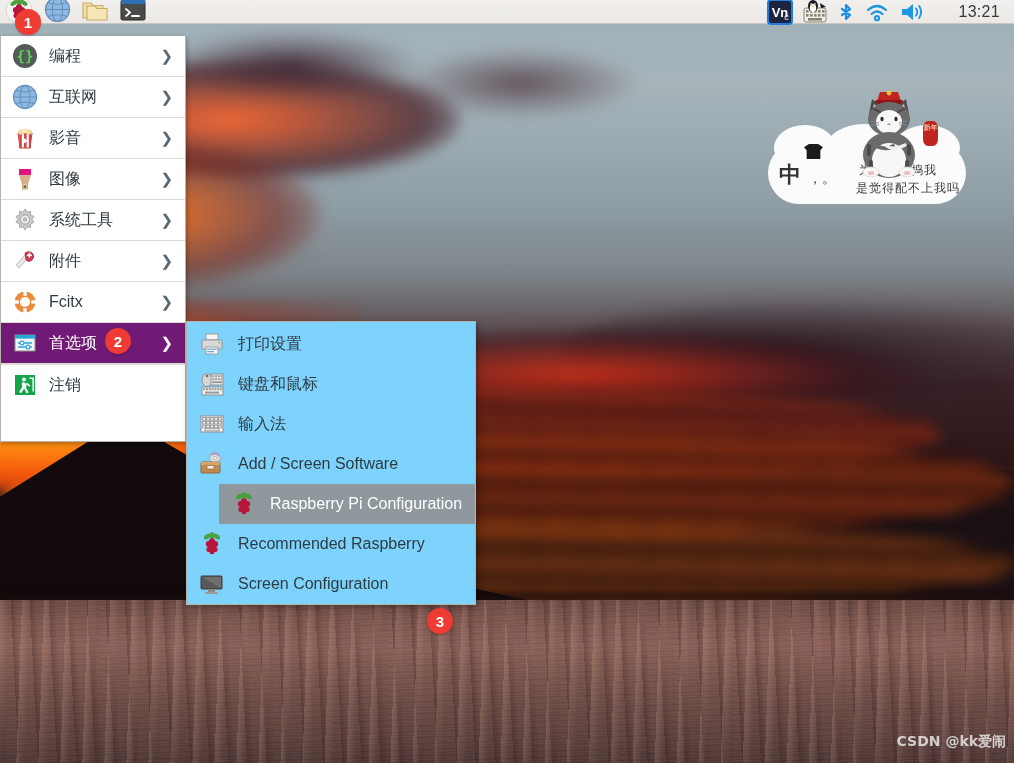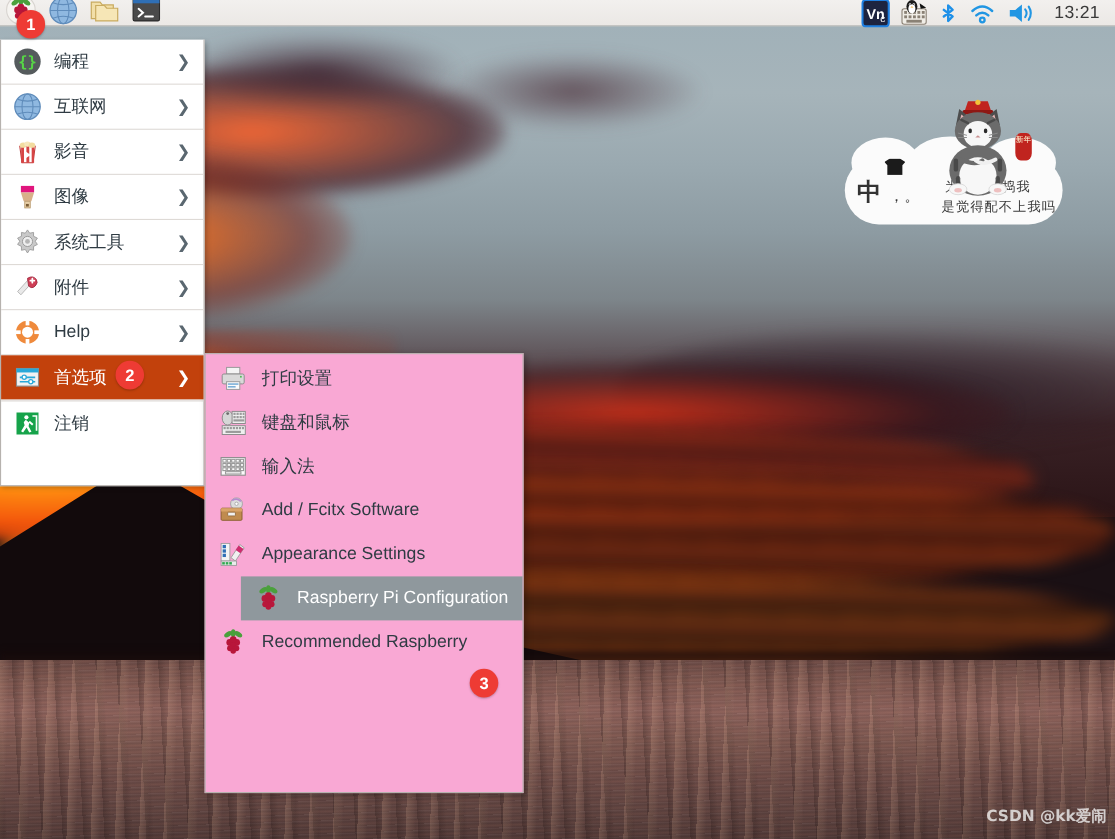"13:21" .clock { margin-left: none -> 16px }
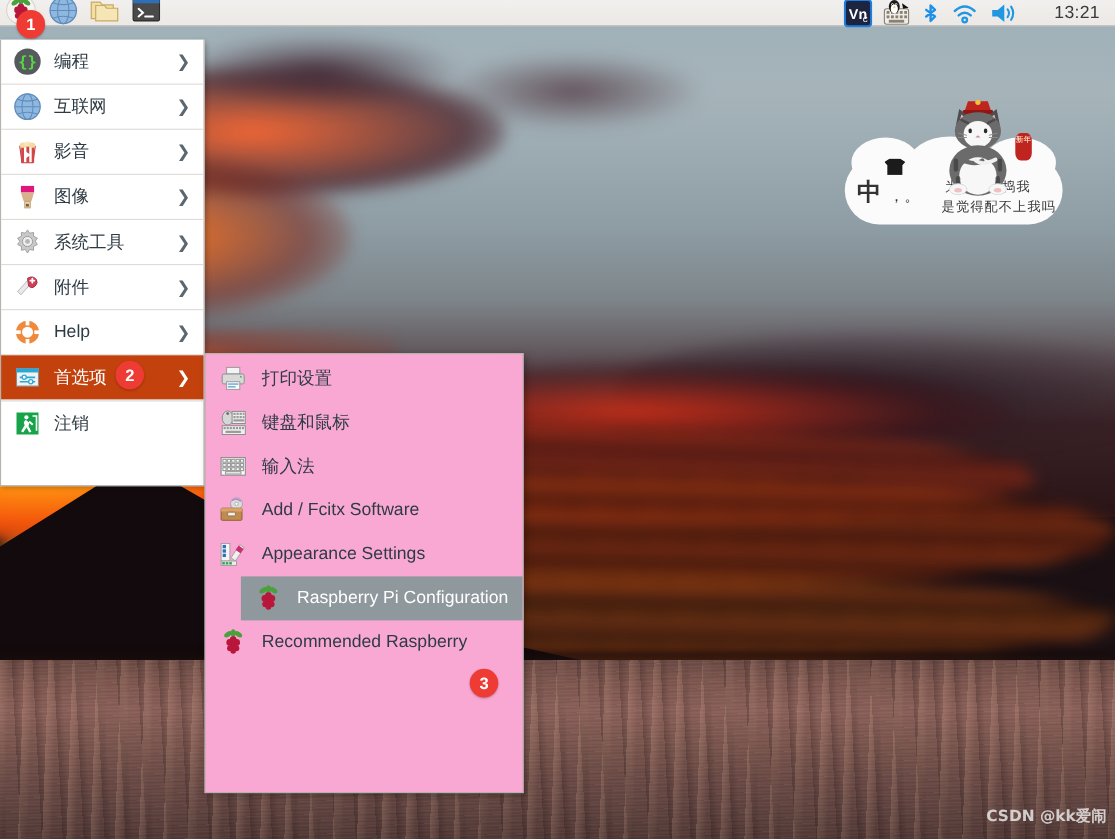"Help" span.lbl { text: Help -> Fcitx }
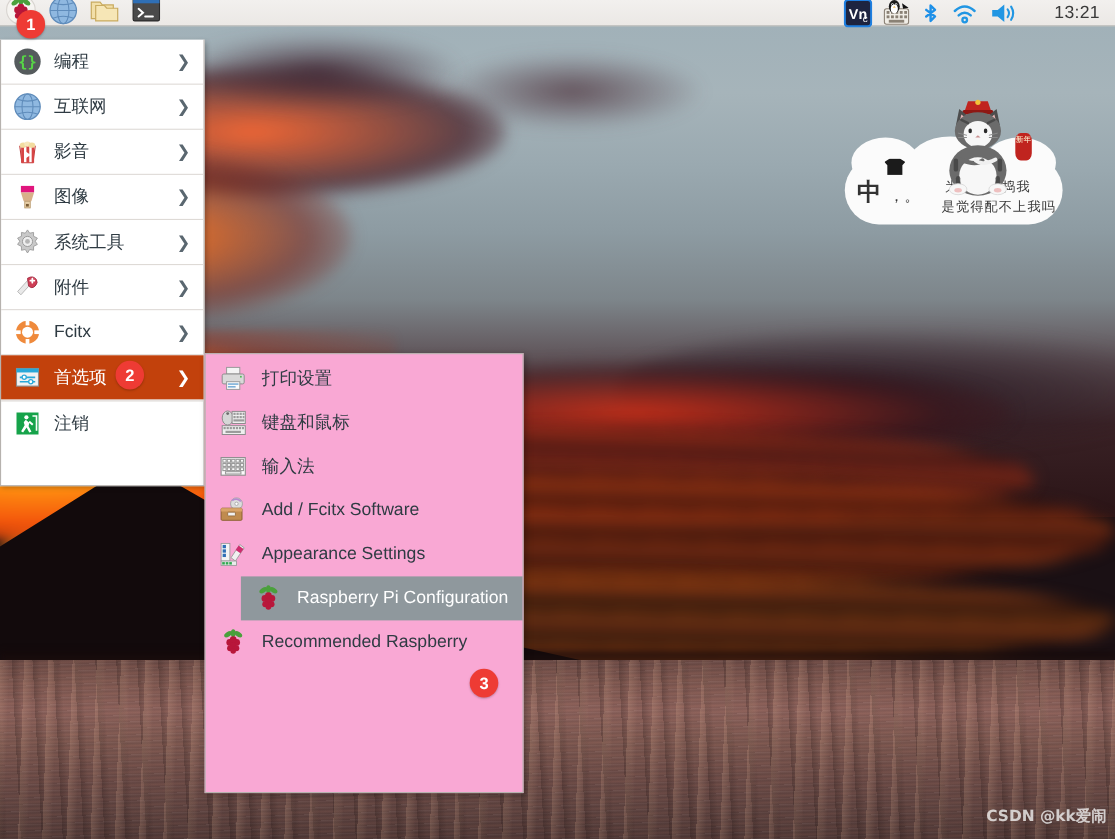"首选项" .mi.sel { background: #c2410c -> #701a75 }
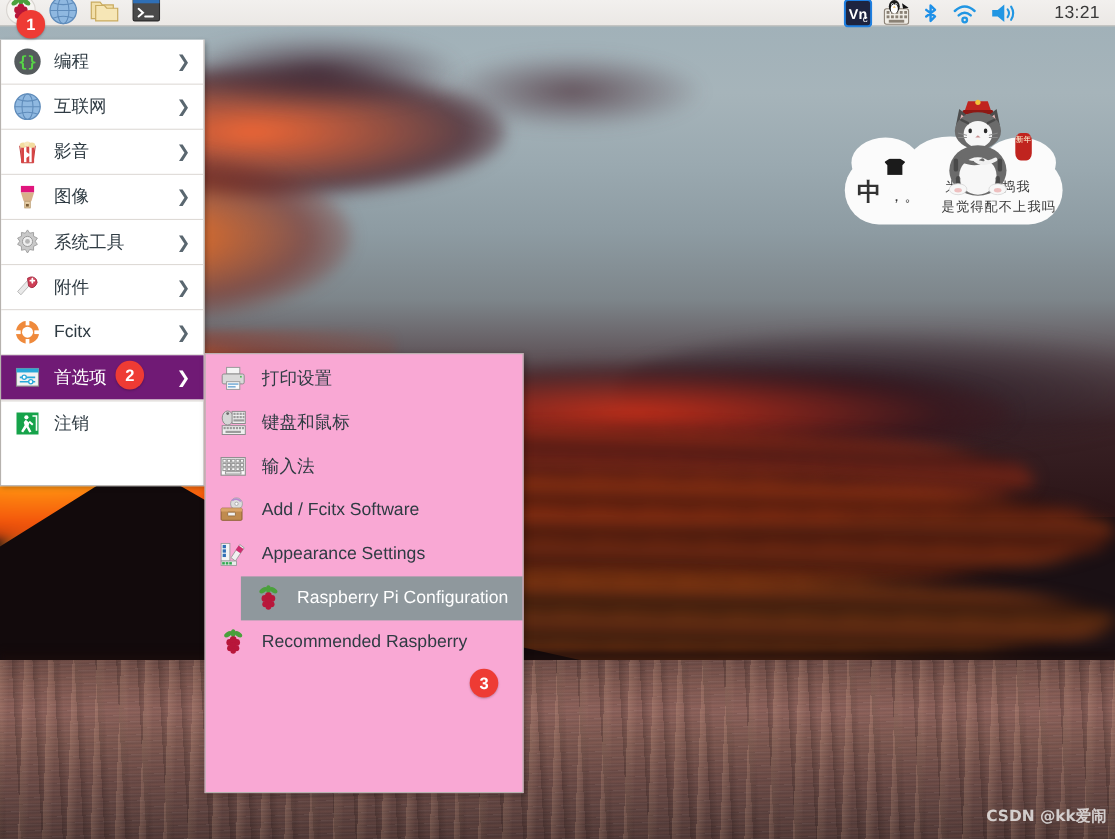"打印设置" #submenu { background: #f9a8d4 -> #7dd3fc; height: 400px -> 284px }
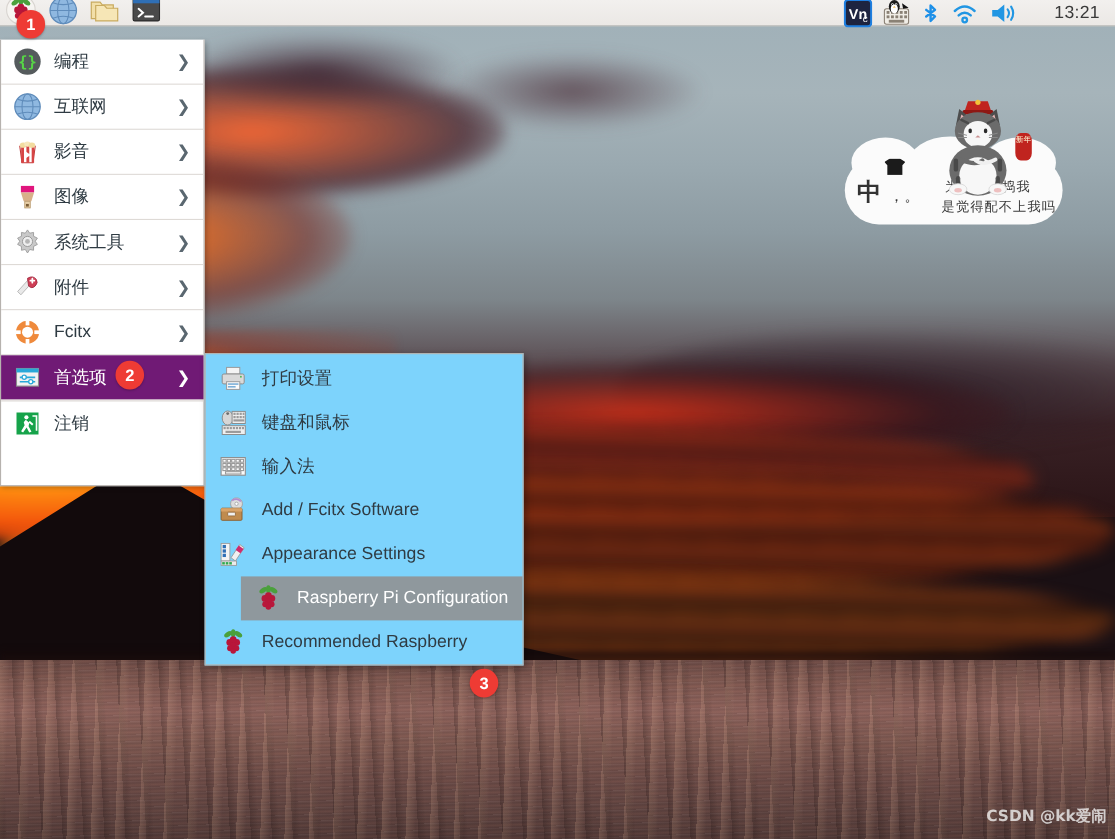"Add / Fcitx Software" span.lbl { text: Fcitx -> Screen }
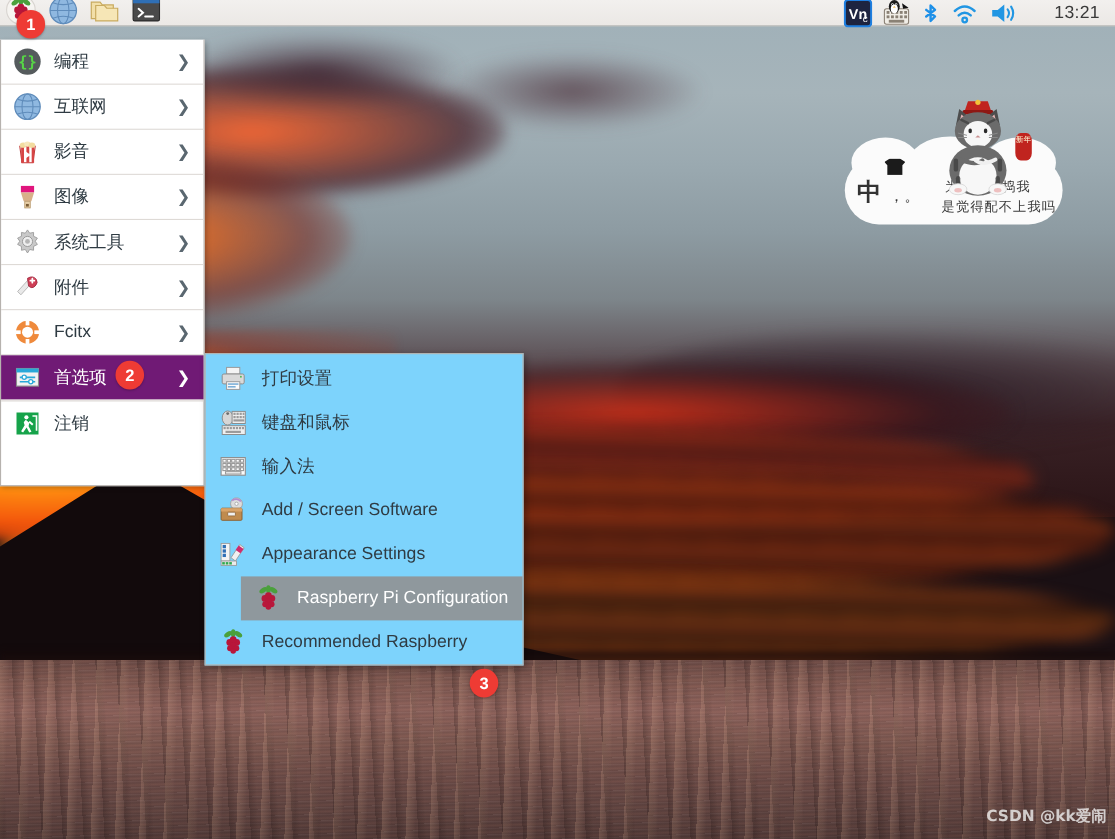"Appearance Settings" div.si { html: <div> <span> <svg> <rect></rect> <g> <rect></rect> <rect></rect> <rect></rect> </g> <path></path> <path></path> <rect></rect> <g> <rect></rect> <rect></rect> <rect></rect> </g> </svg> </span> <span>Appearance Settings</span> </div> -> none }
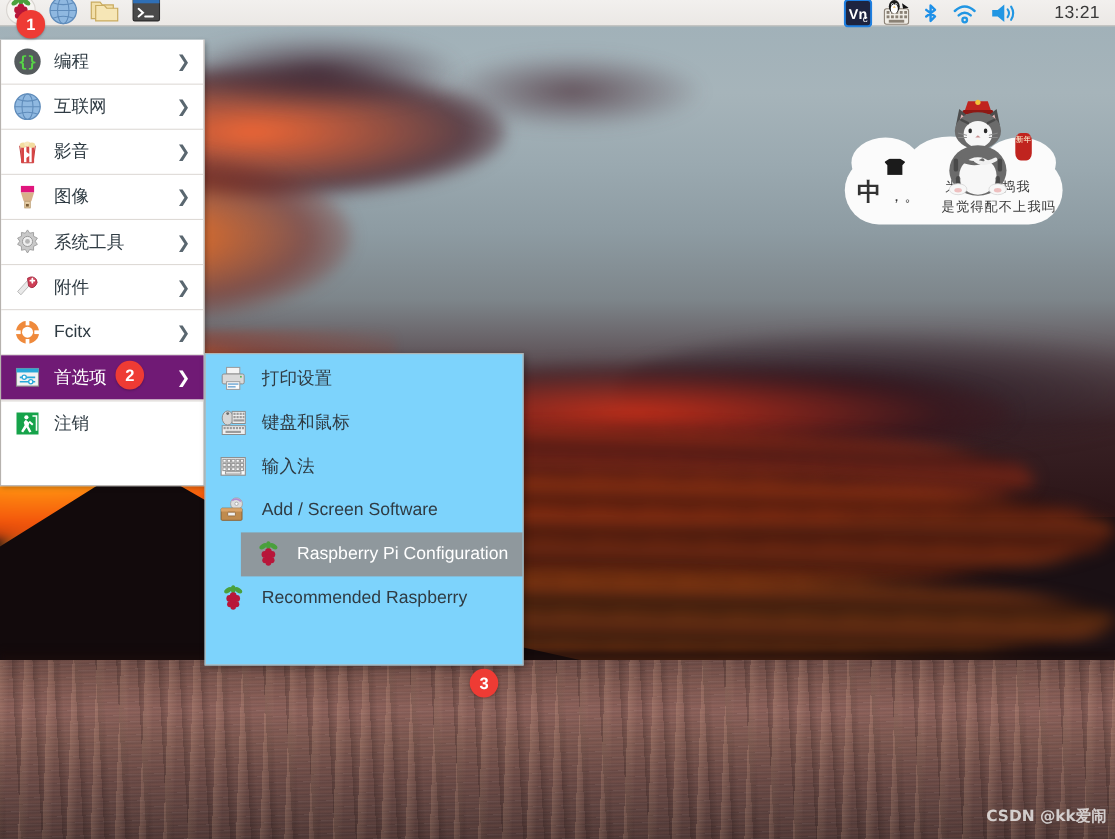"Screen Configuration" div.si { html: none -> <div> <span> <svg> <rect></rect> <path></path> <rect></rect> <rect></rect> </svg> </span> <span>Screen Configuration</span> </div> }
